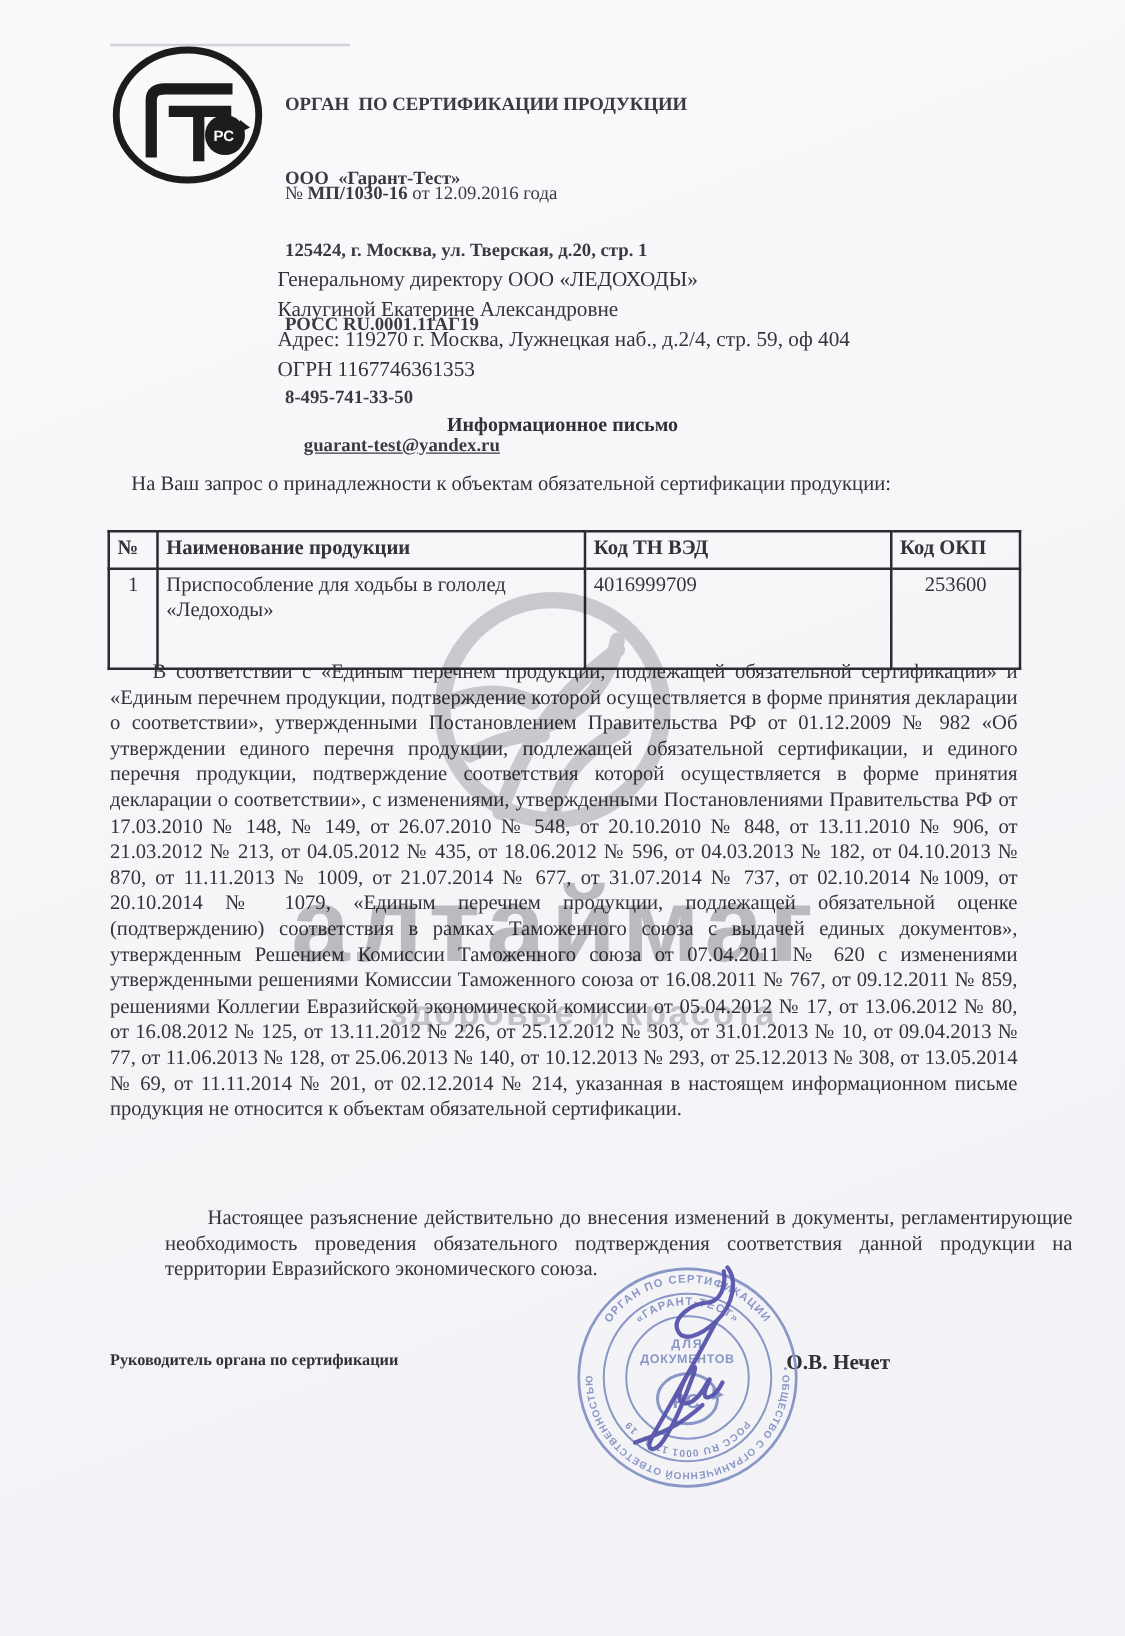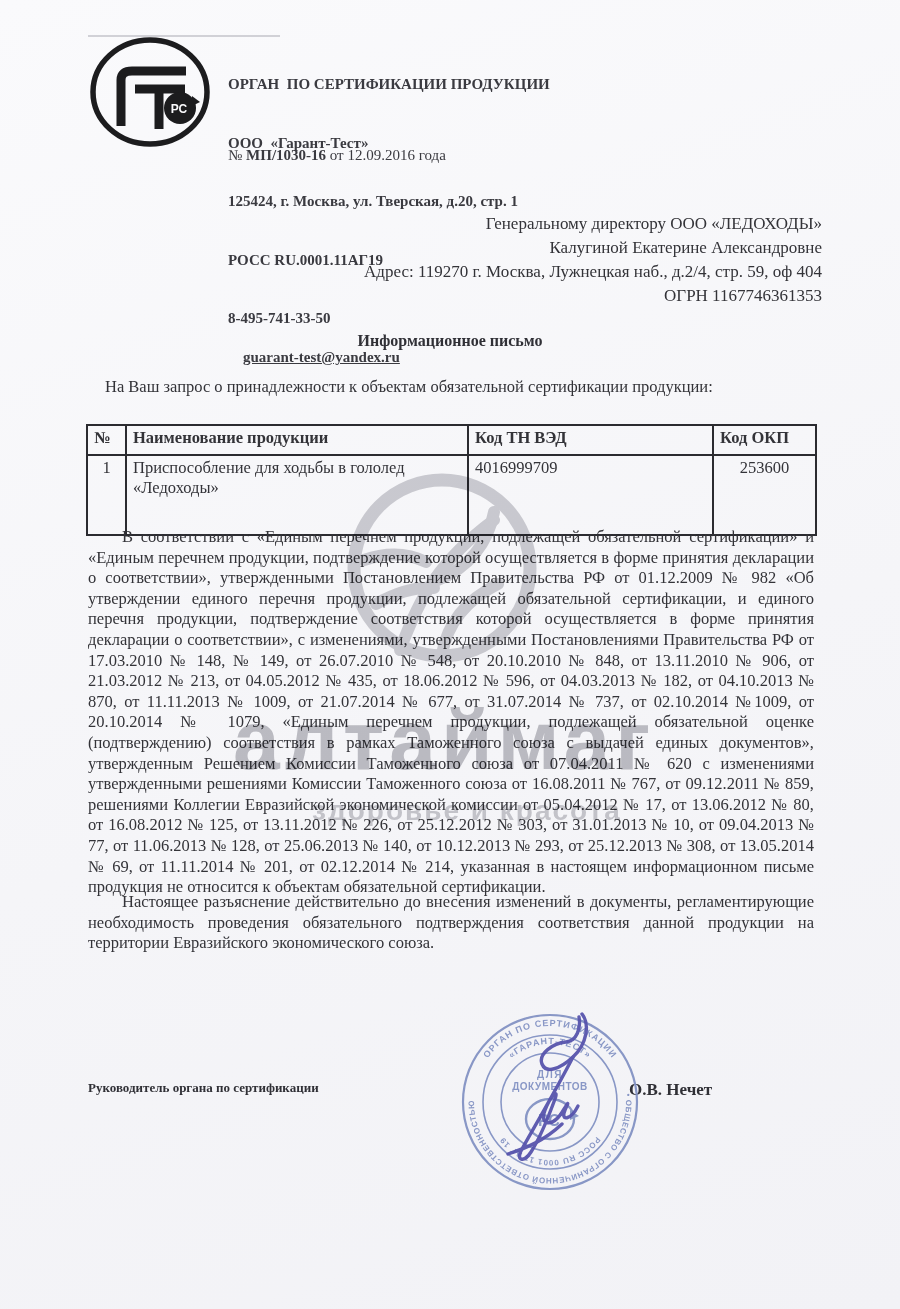"Генеральному директору ООО «ЛЕДОХОДЫ»" .addressee { text-align: right -> none }
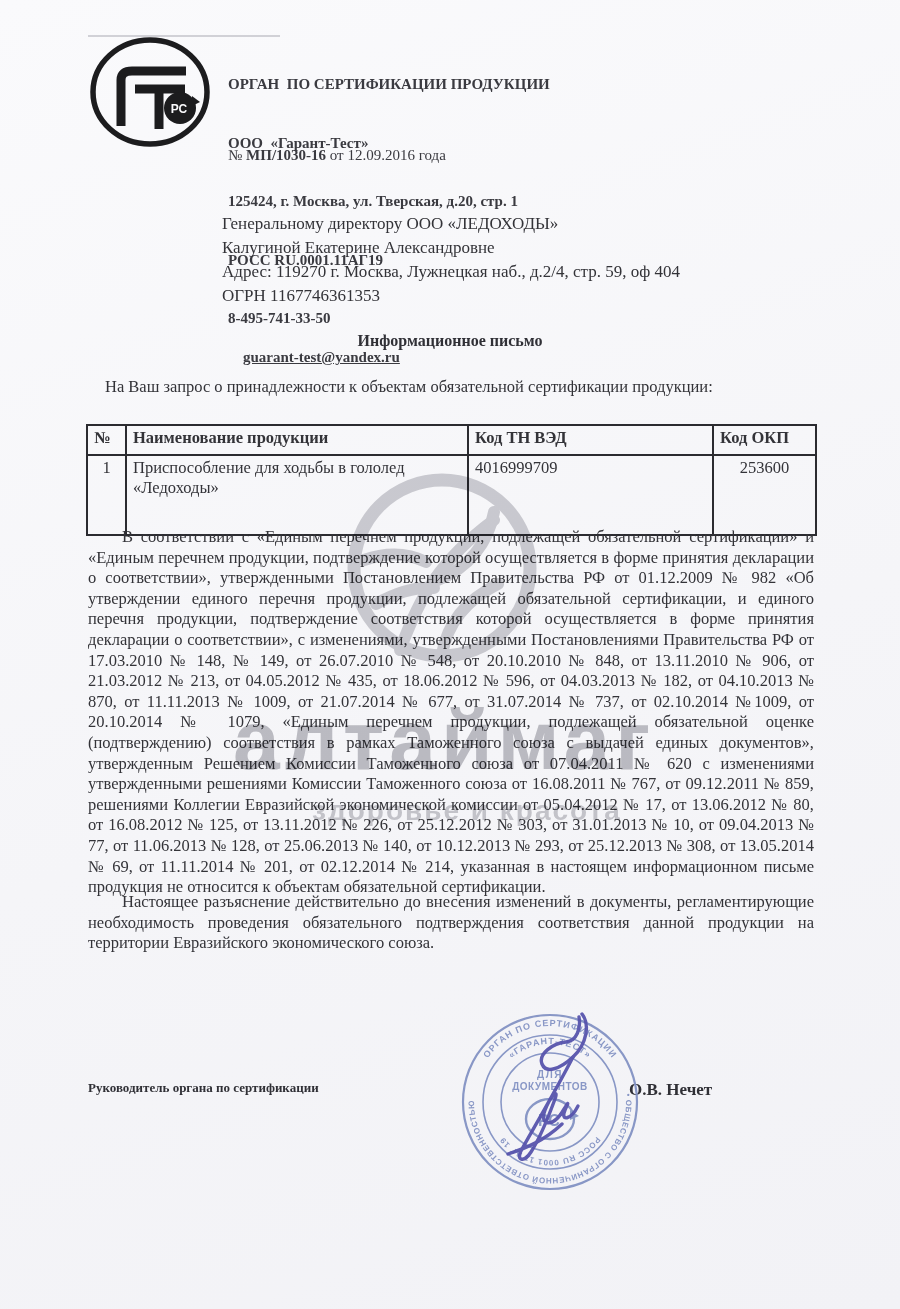"Настоящее разъяснение действительно до" #body2 { margin-left: none -> 44px; top: 892px -> 964px }
